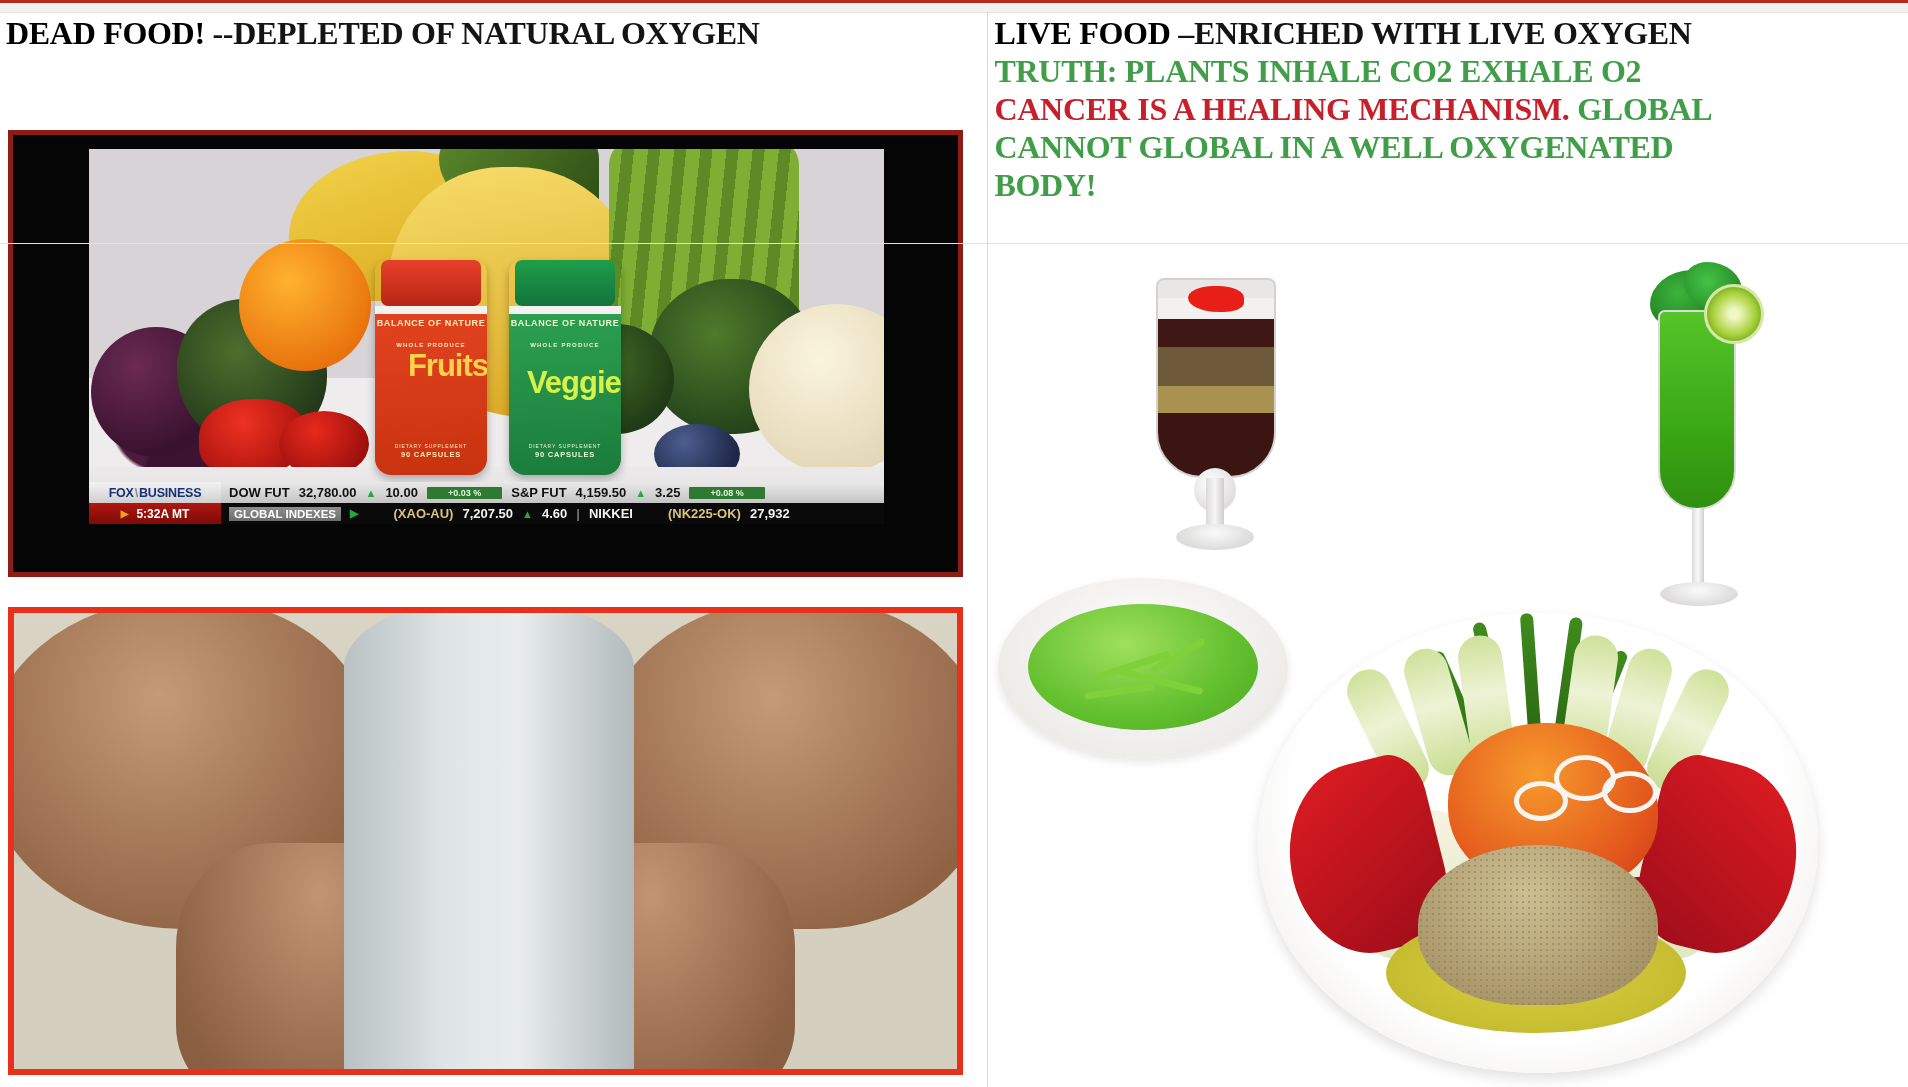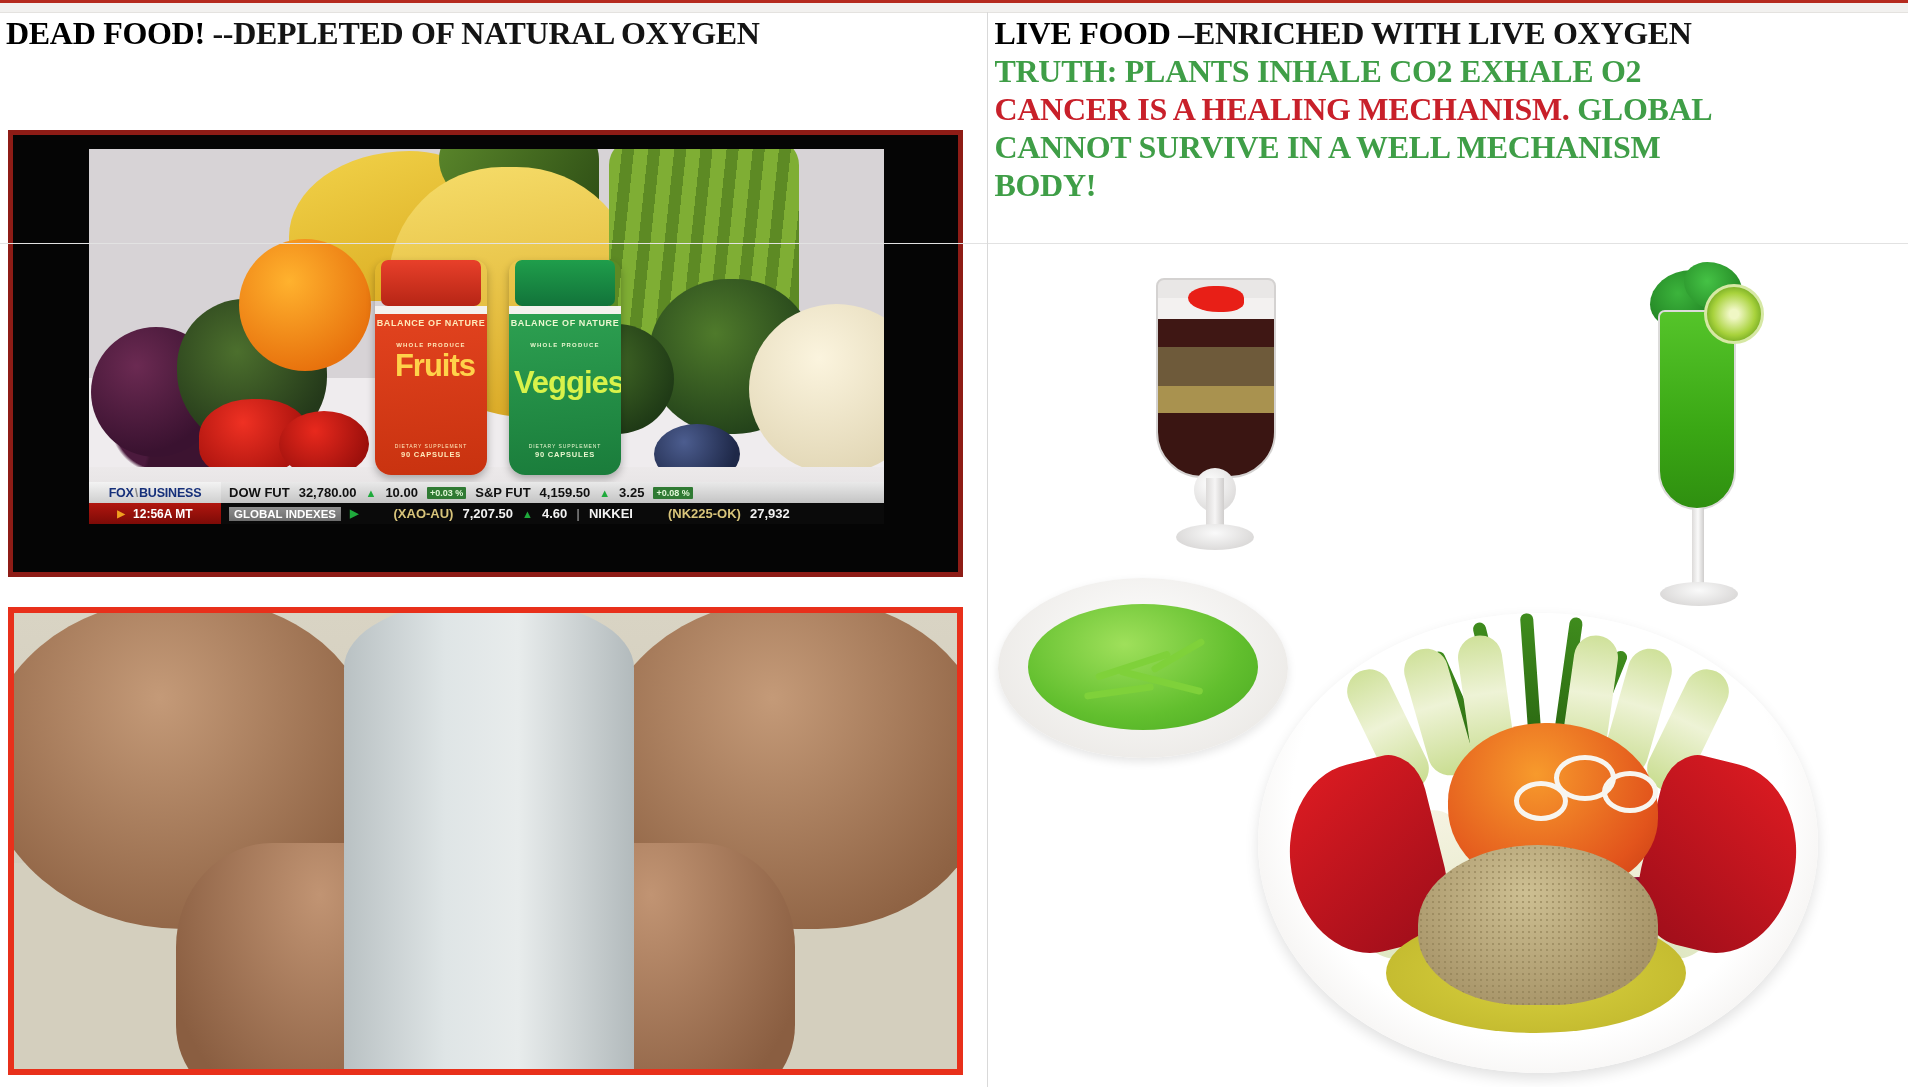"CANNOT SURVIVE IN A WELL" div.hl { text: SURVIVE IN A WELL MECHANISM -> GLOBAL IN A WELL OXYGENATED }
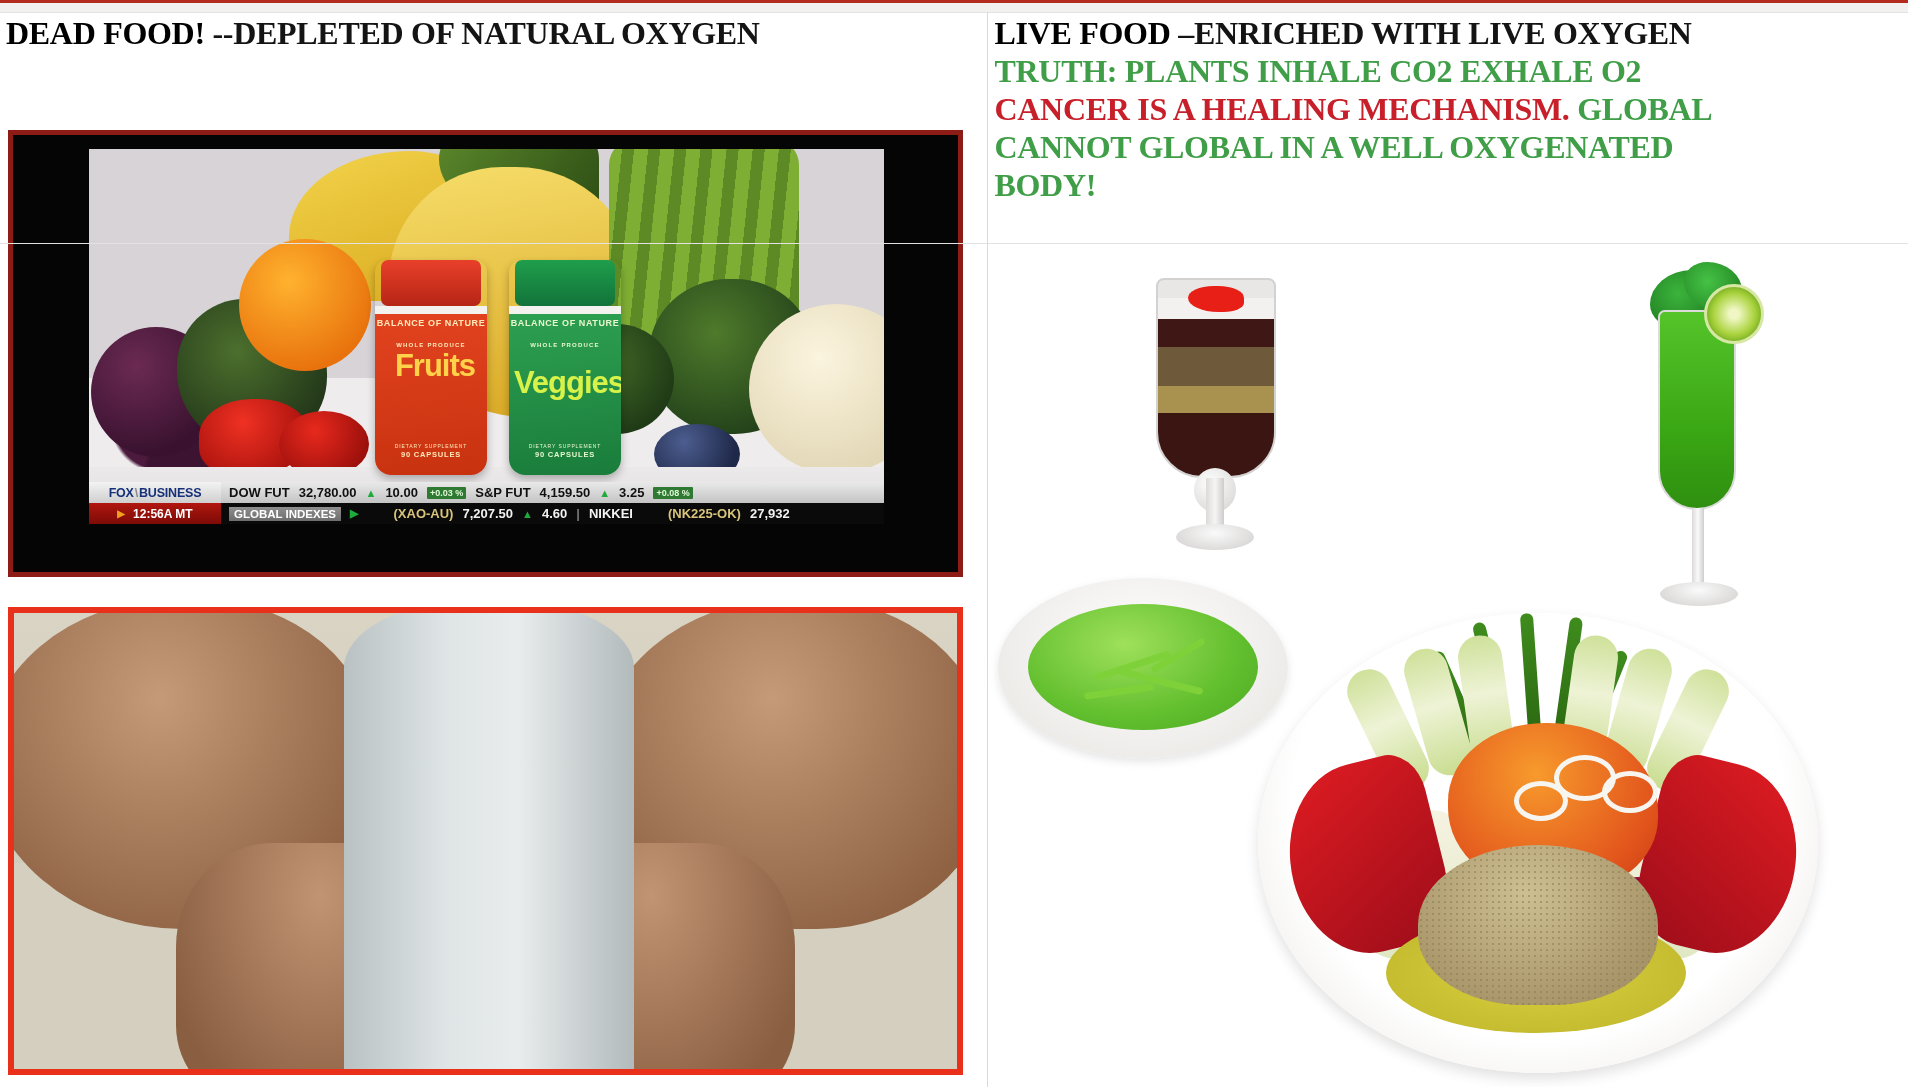"Fruits" .bottle .big { left: 4px -> 17px }
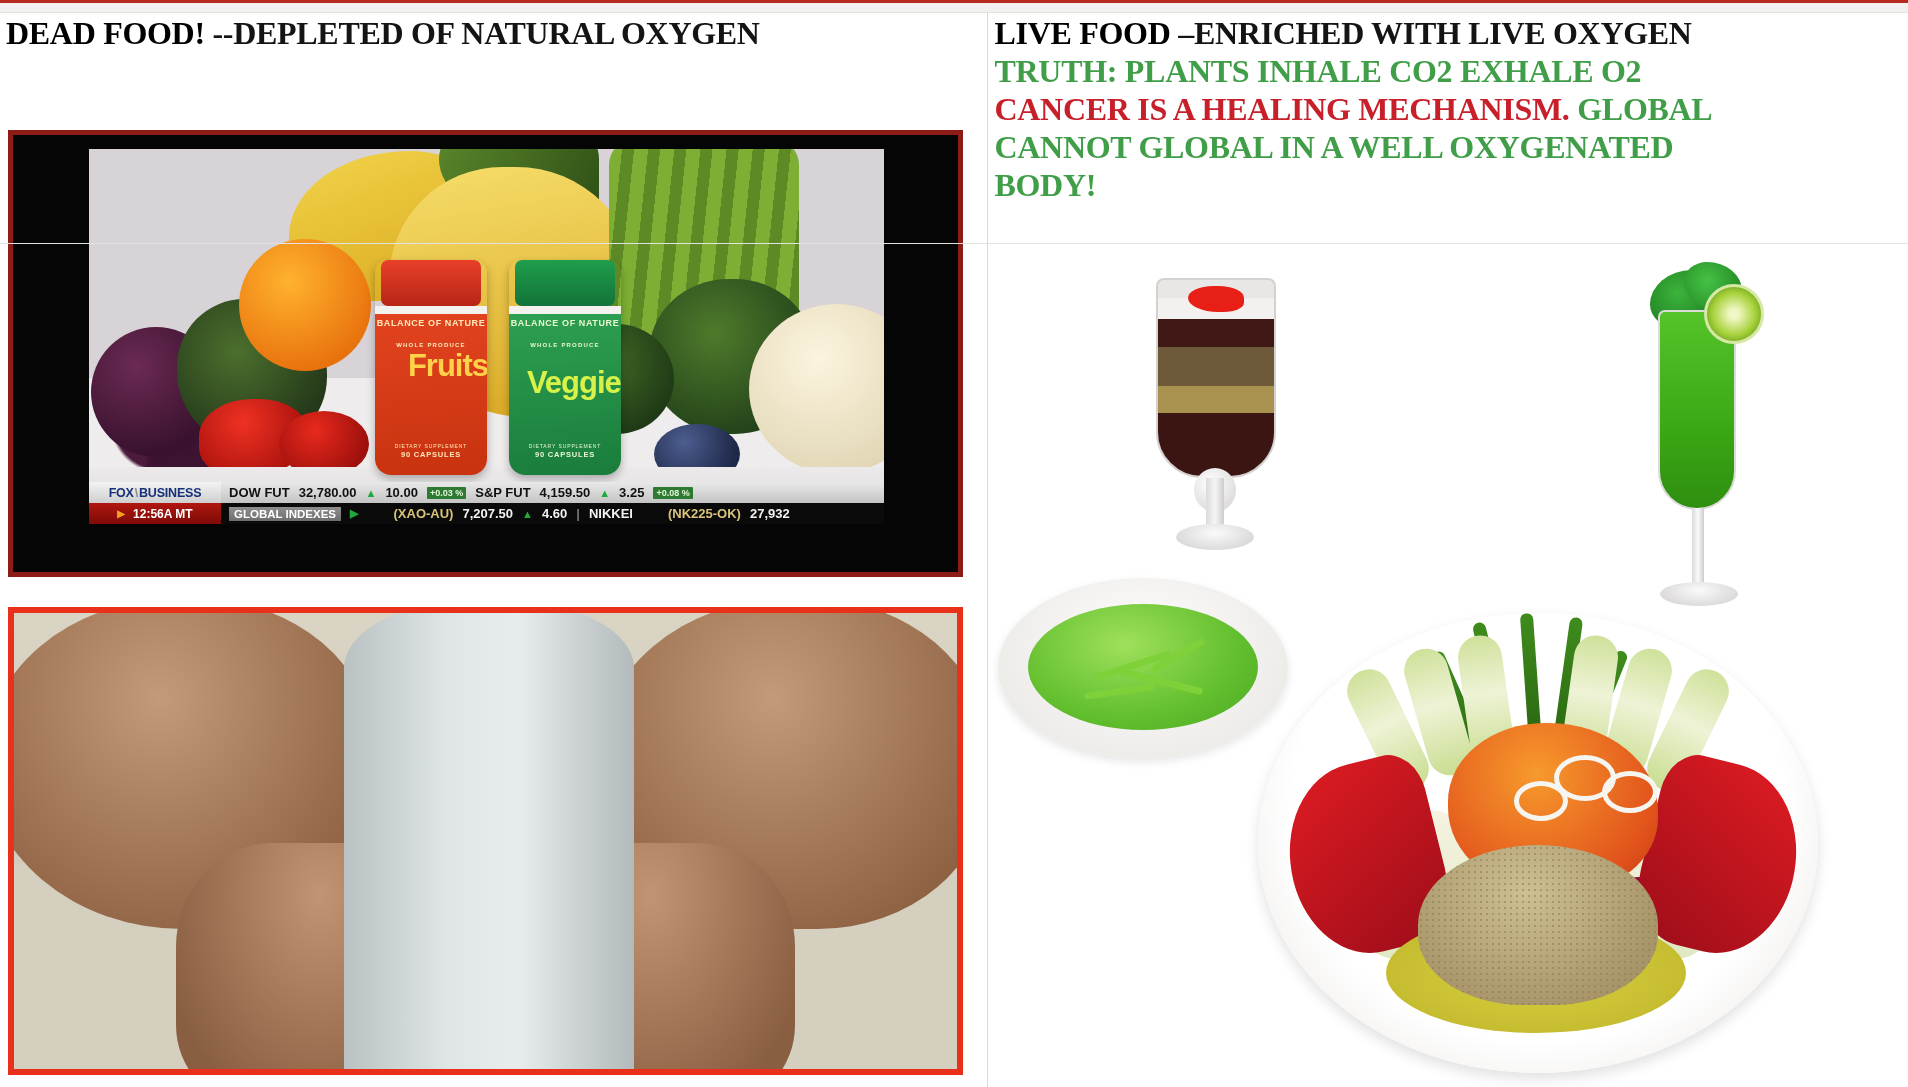"+0.03 %" .pct { padding: 1px 3px -> 1px 21px }
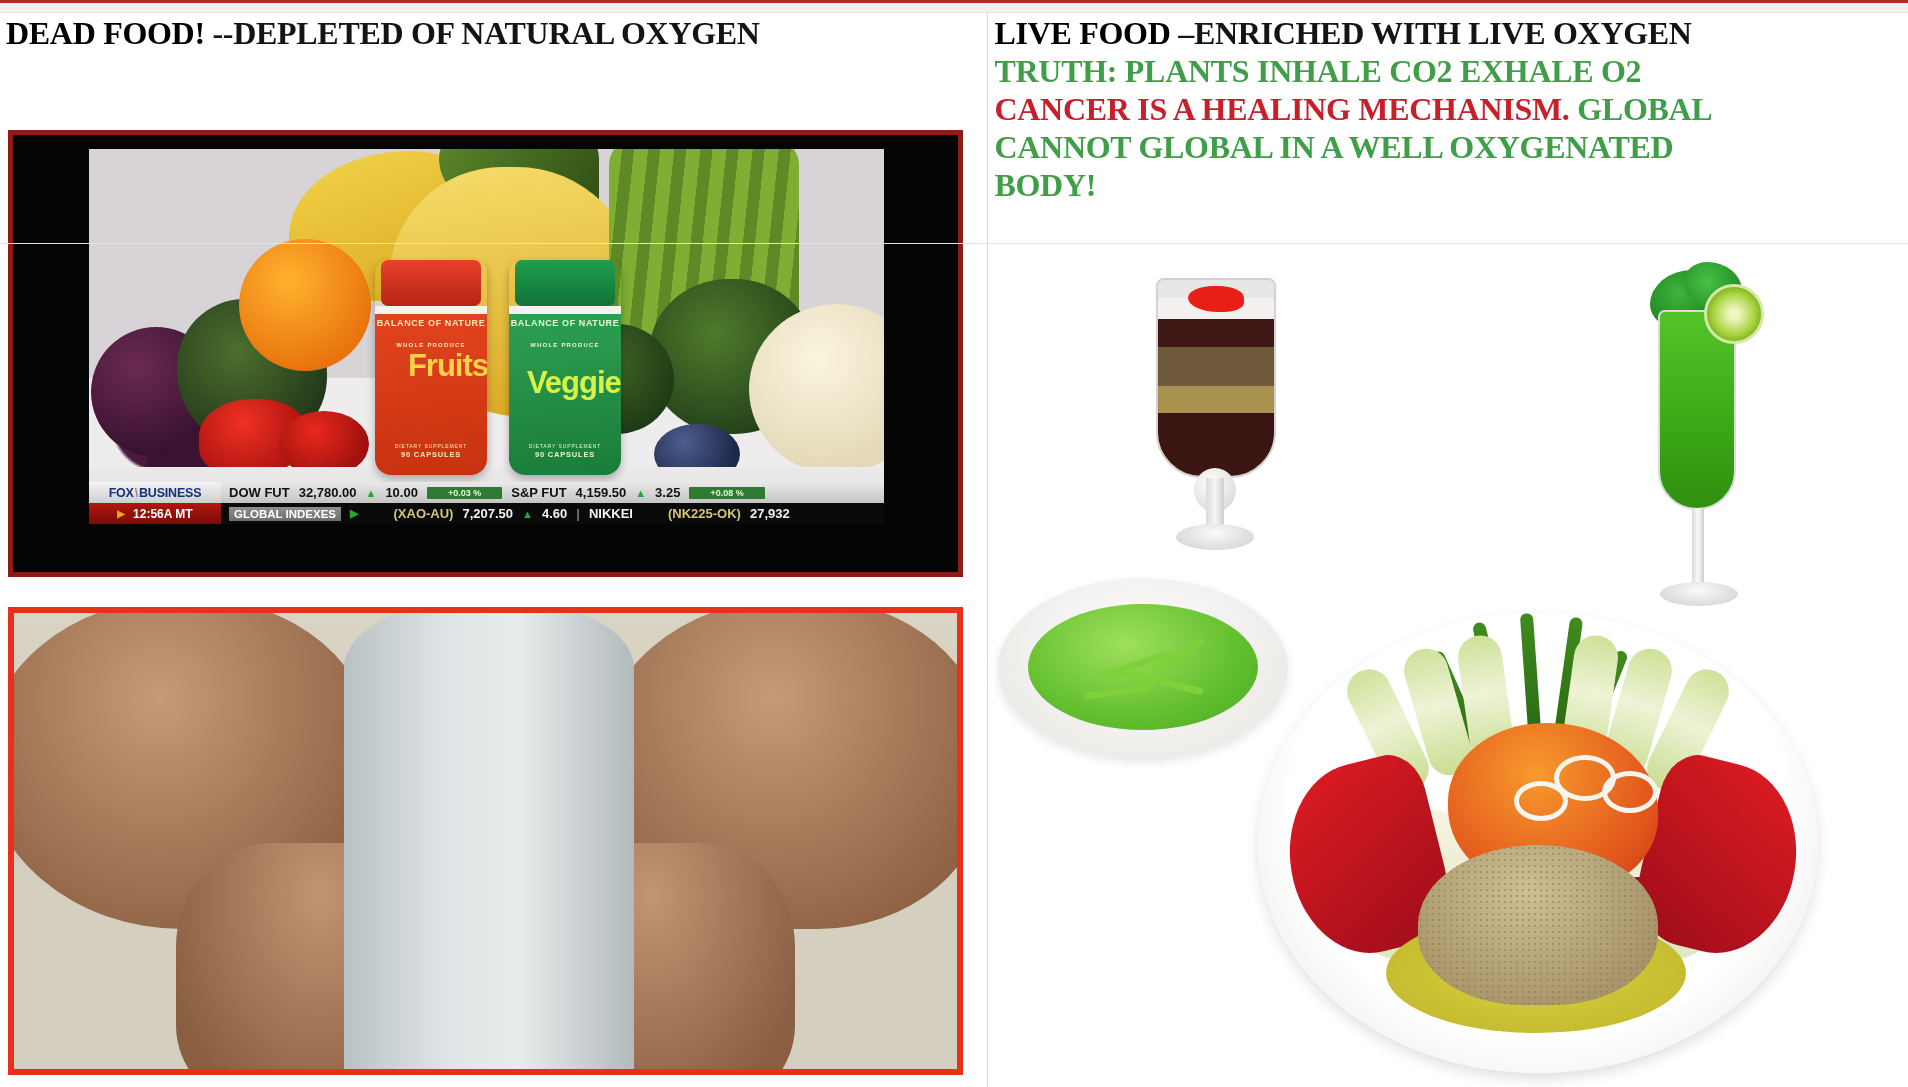"12:56A MT" span { text: 12:56A -> 5:32A }
